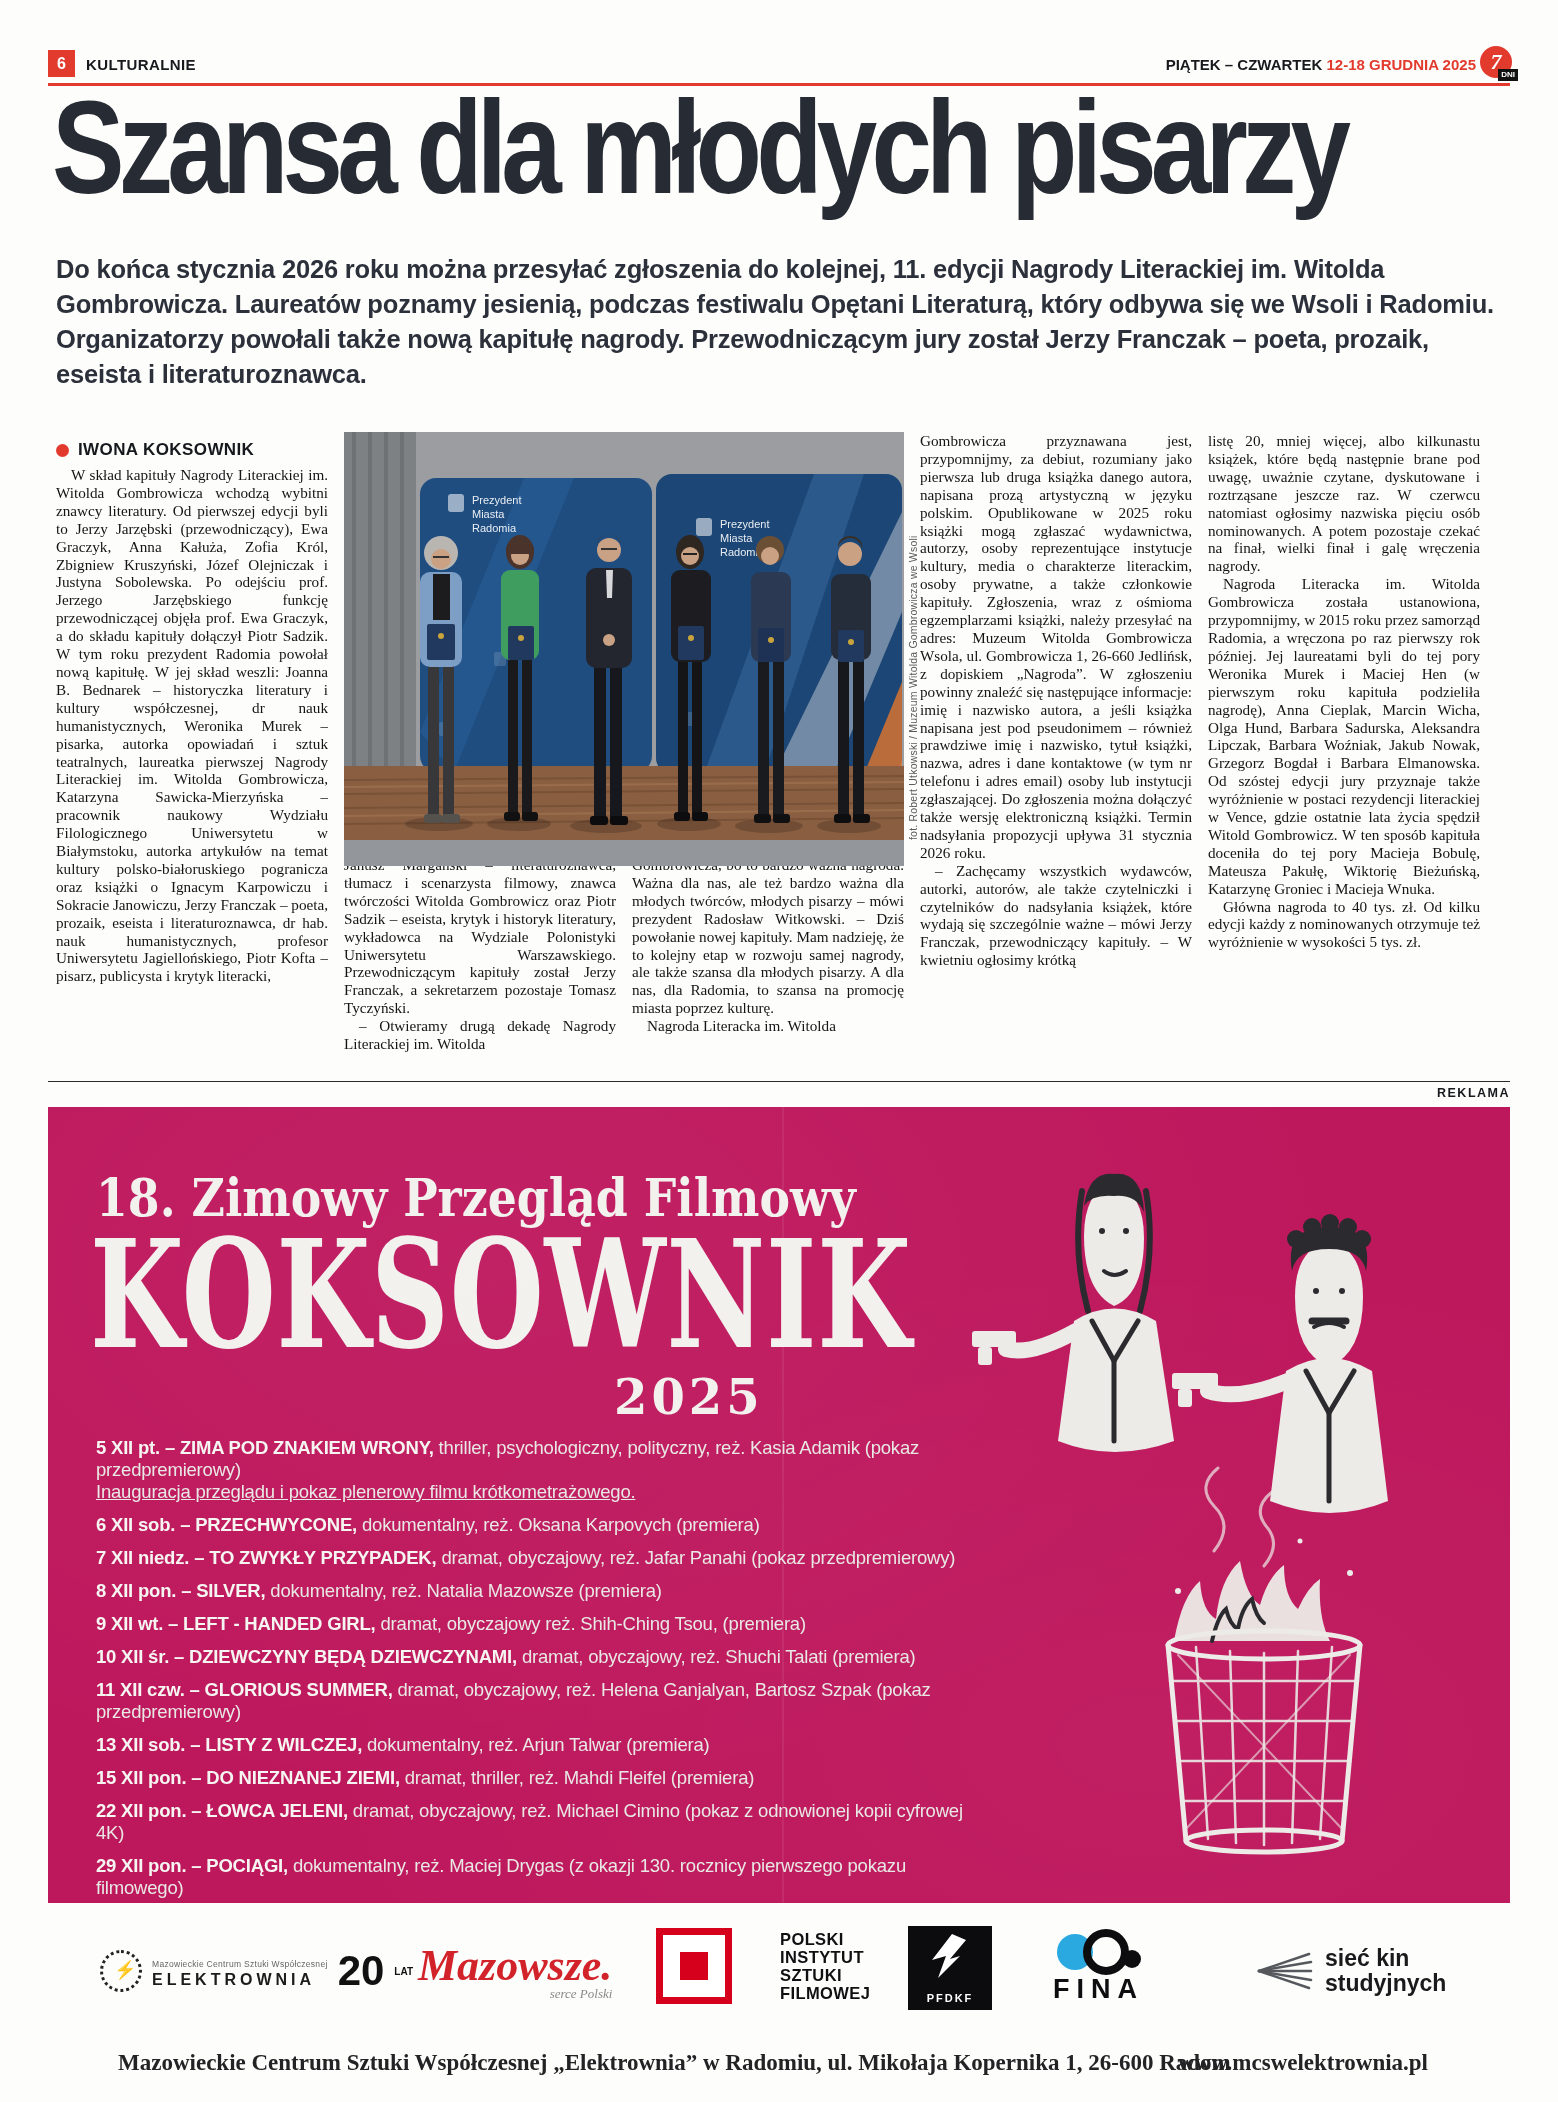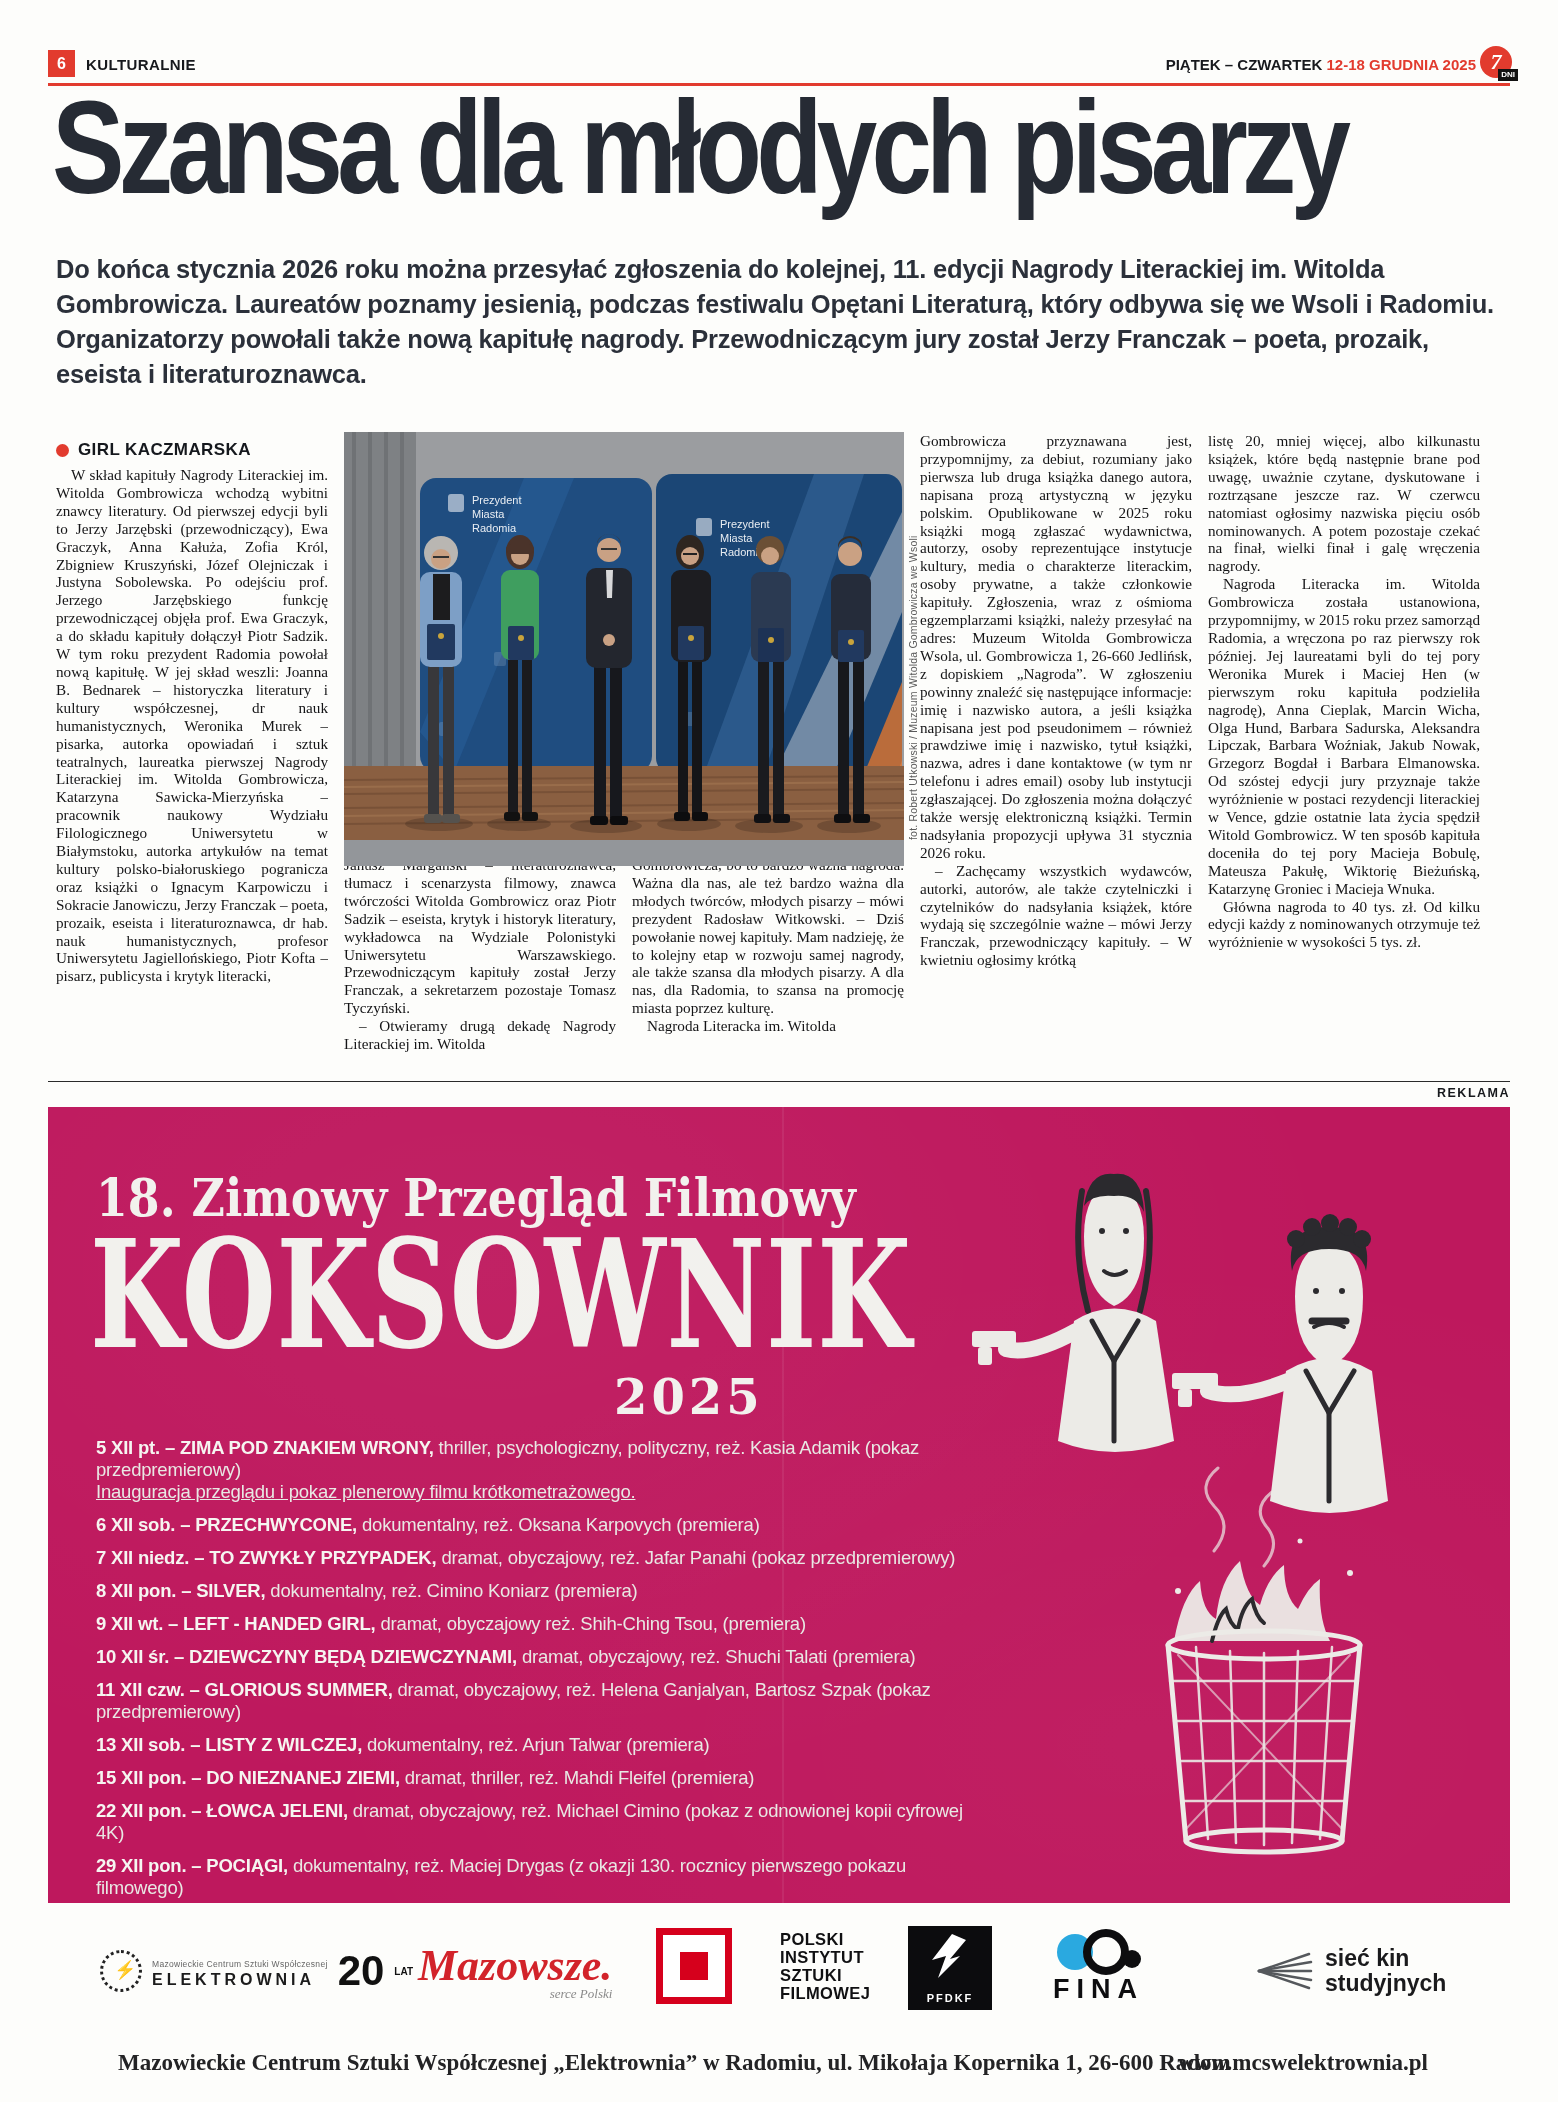"GIRL KACZMARSKA" span.name { text: GIRL KACZMARSKA -> IWONA KOKSOWNIK }
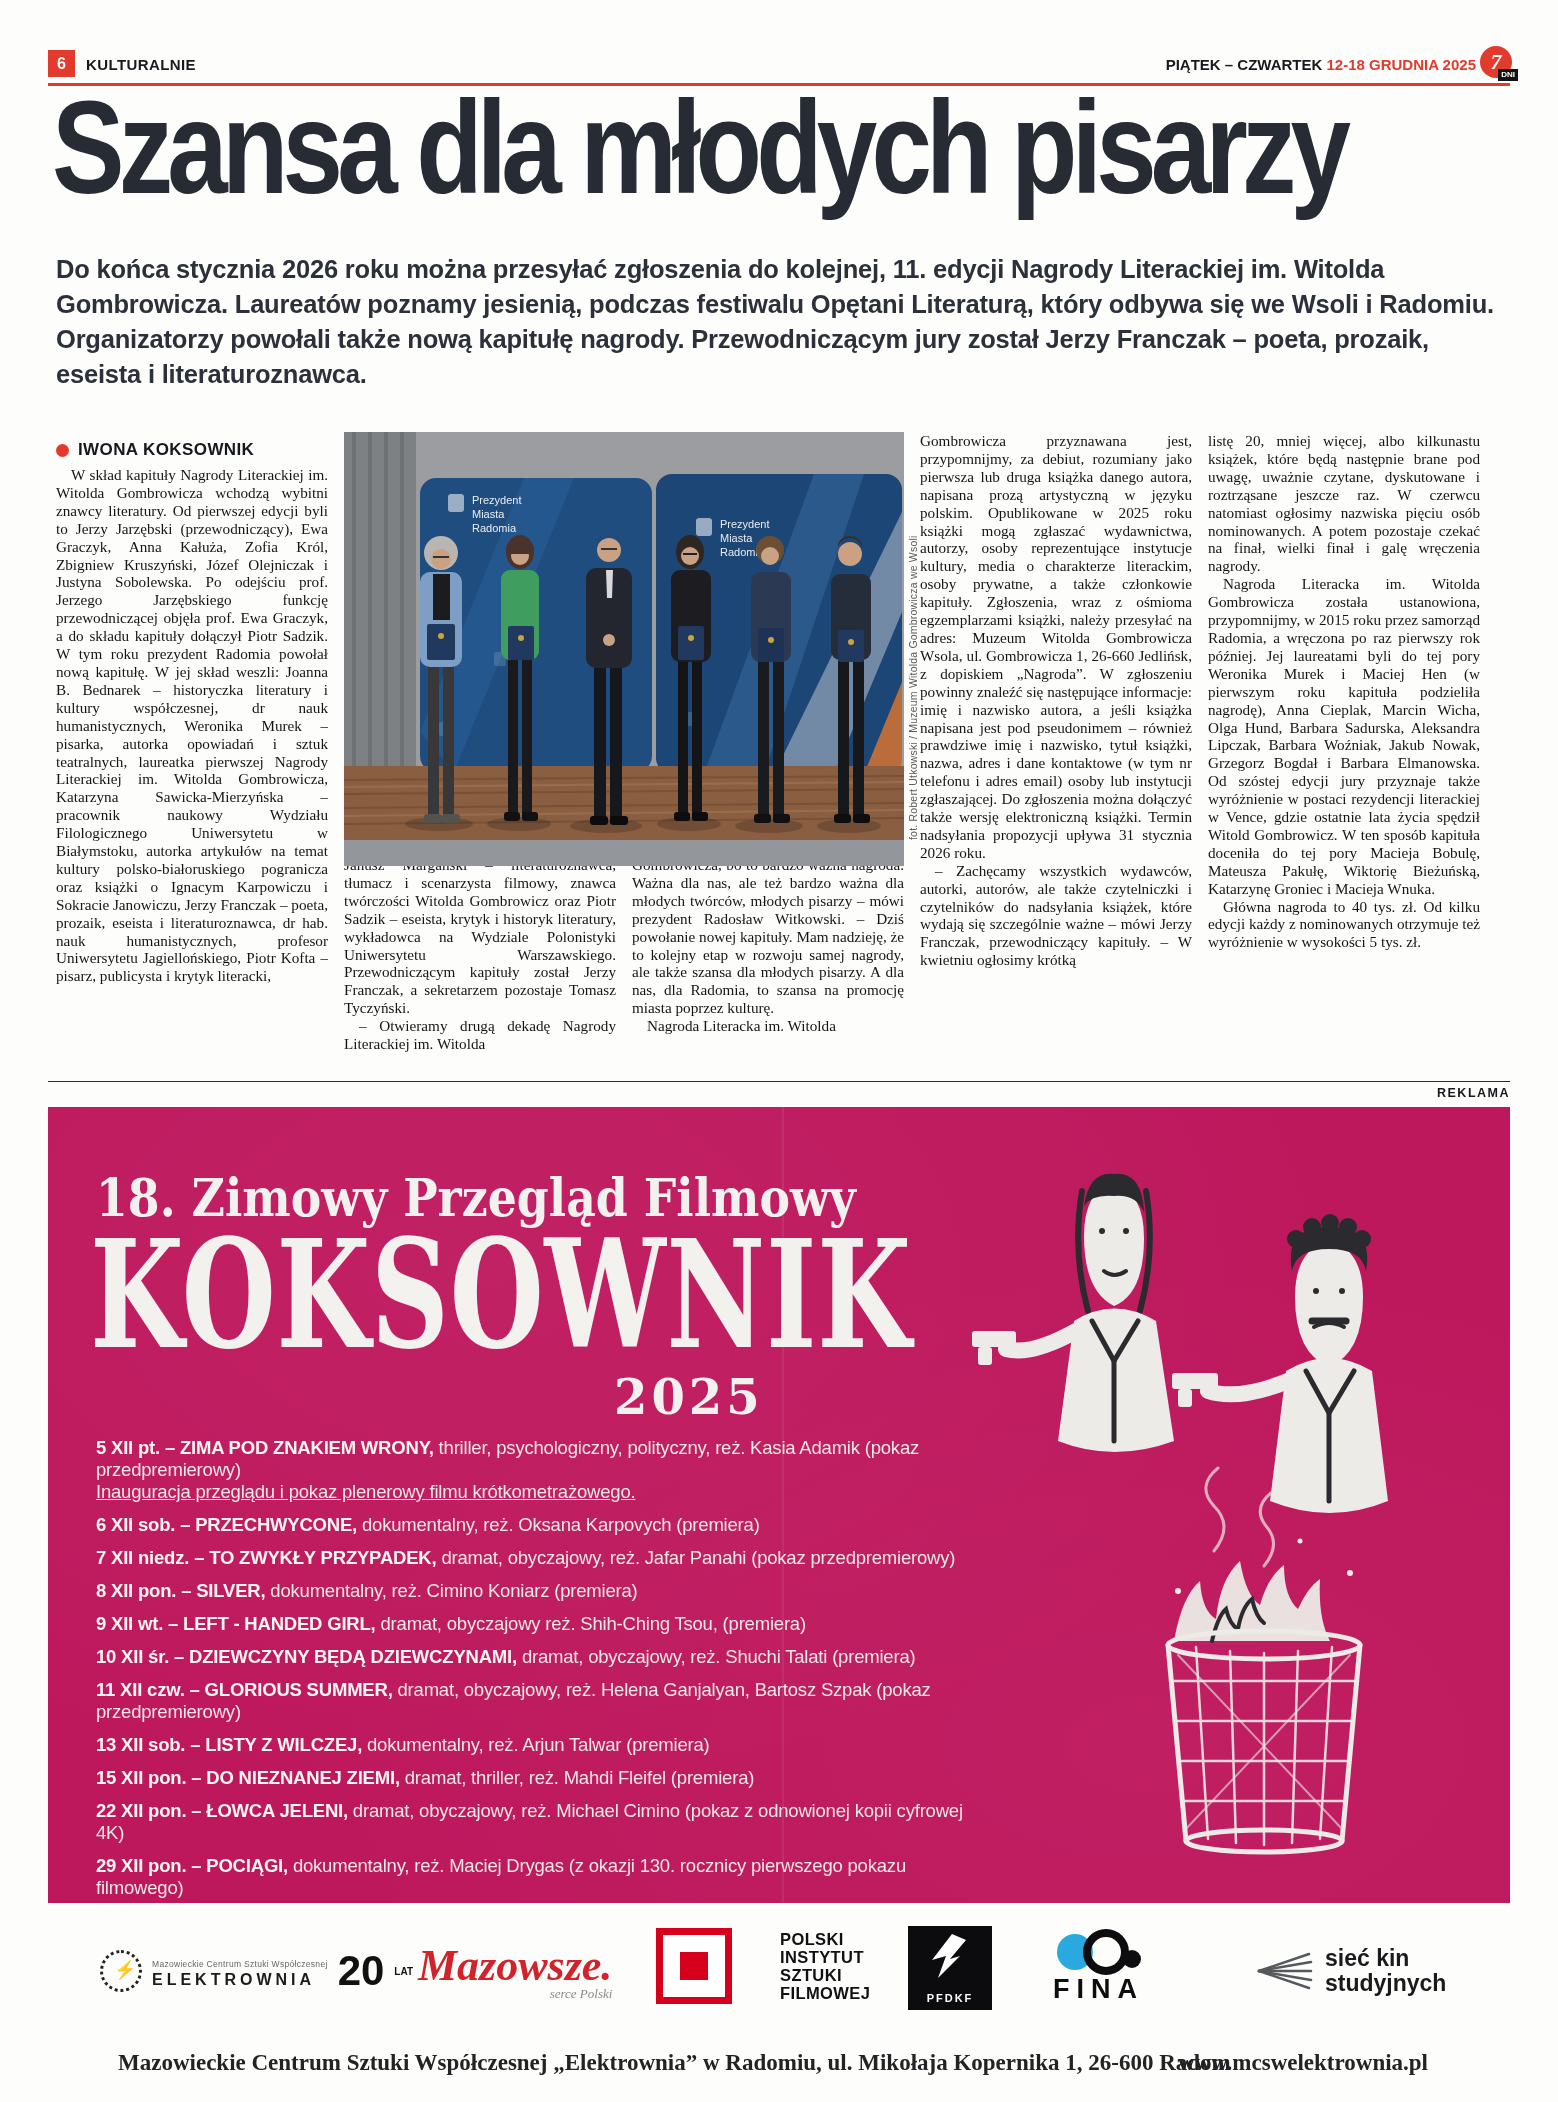"dokumentalny, reż. Cimino Koniarz" span { text: Cimino Koniarz -> Natalia Mazowsze }
